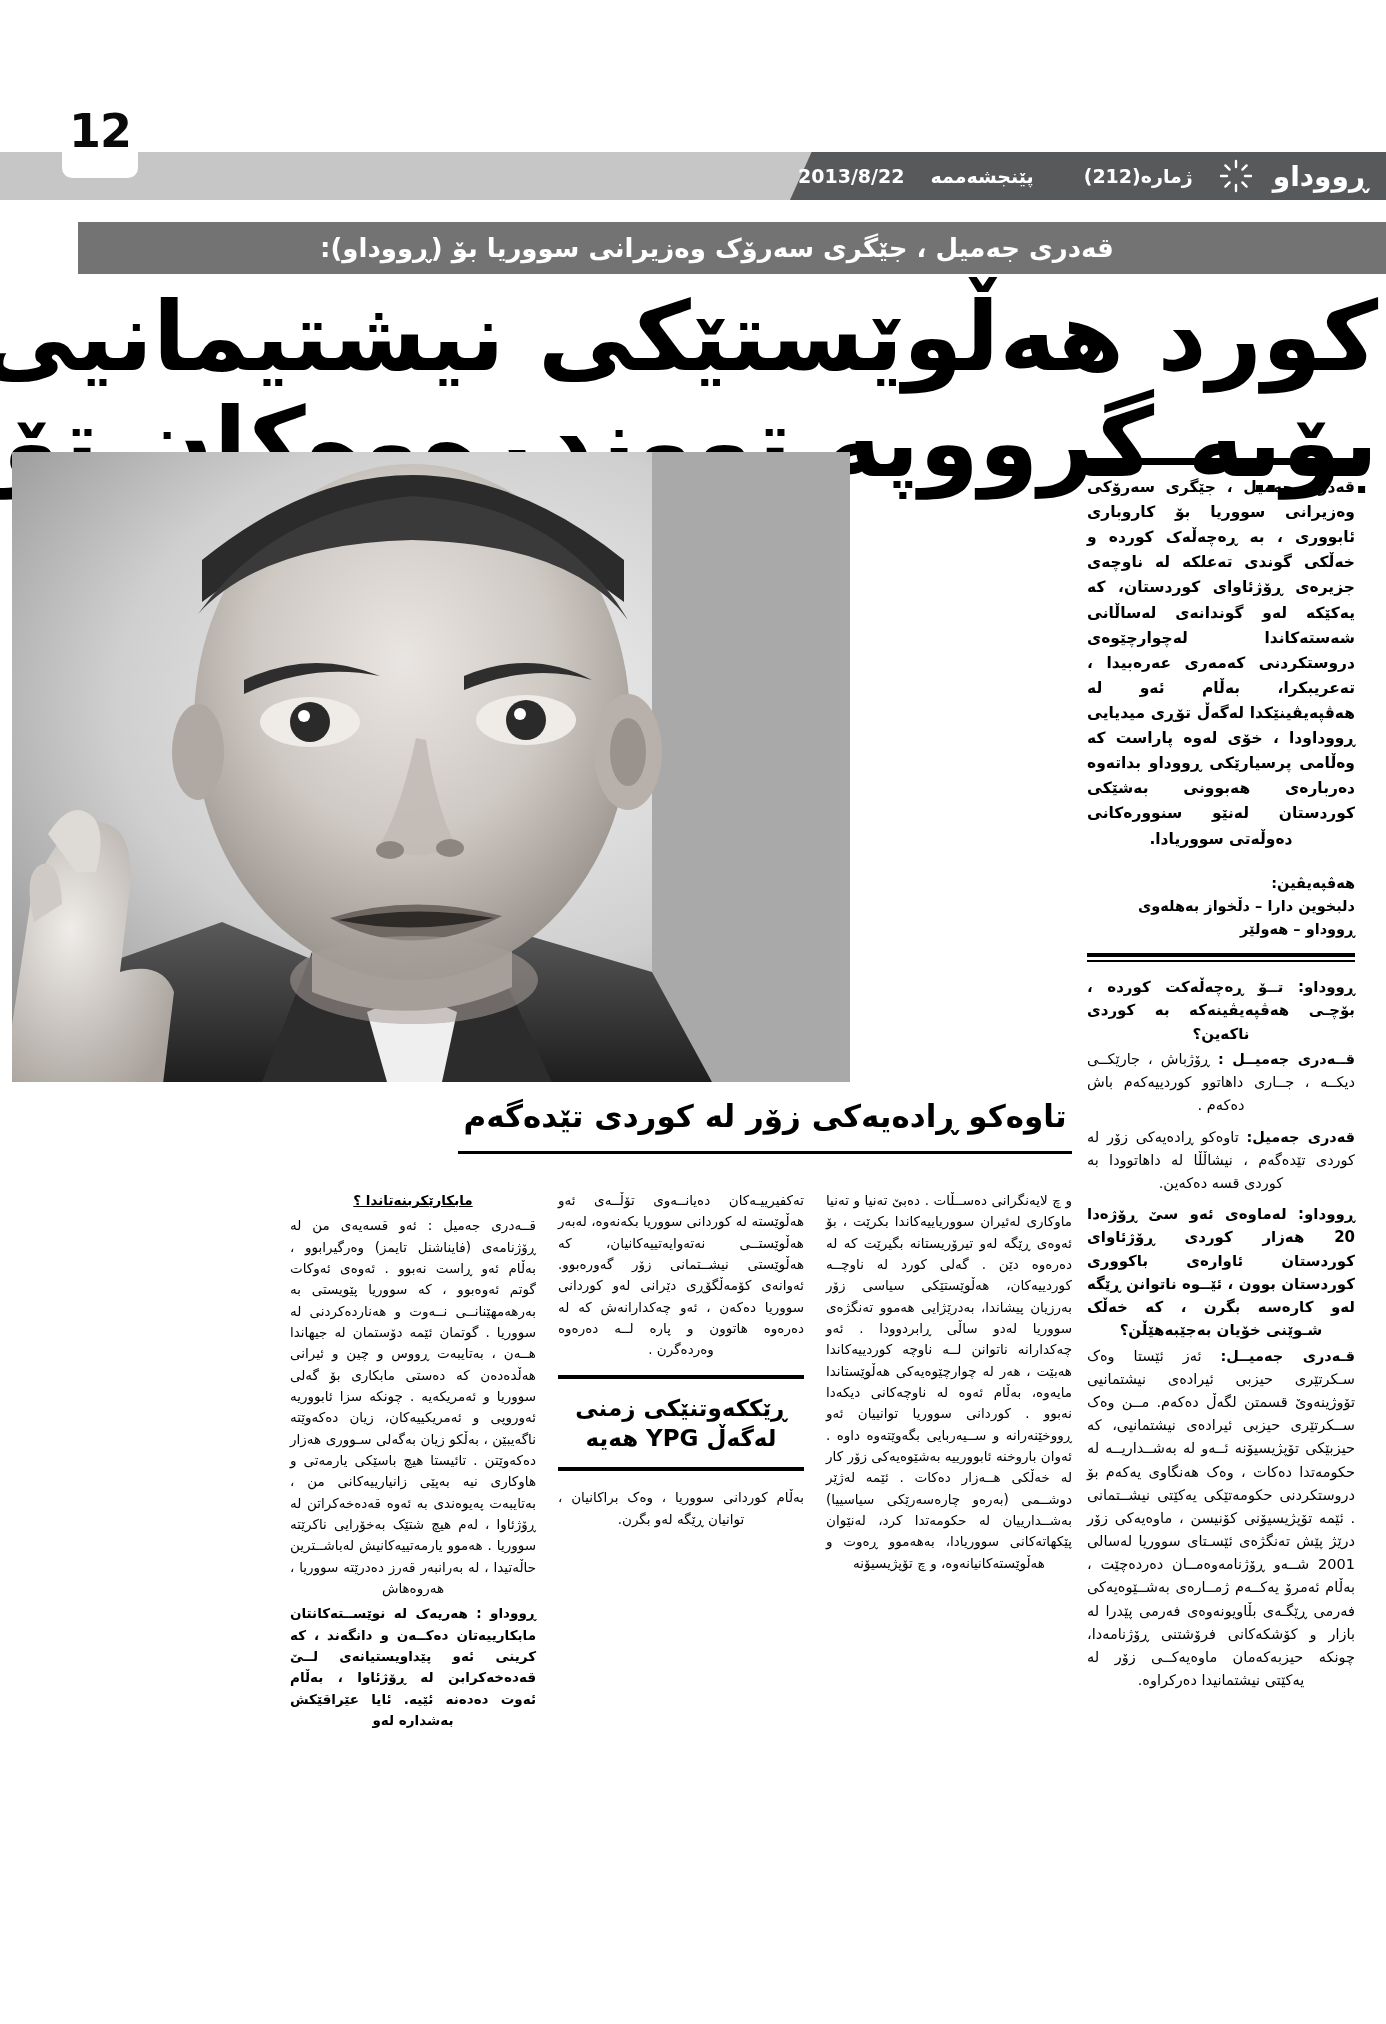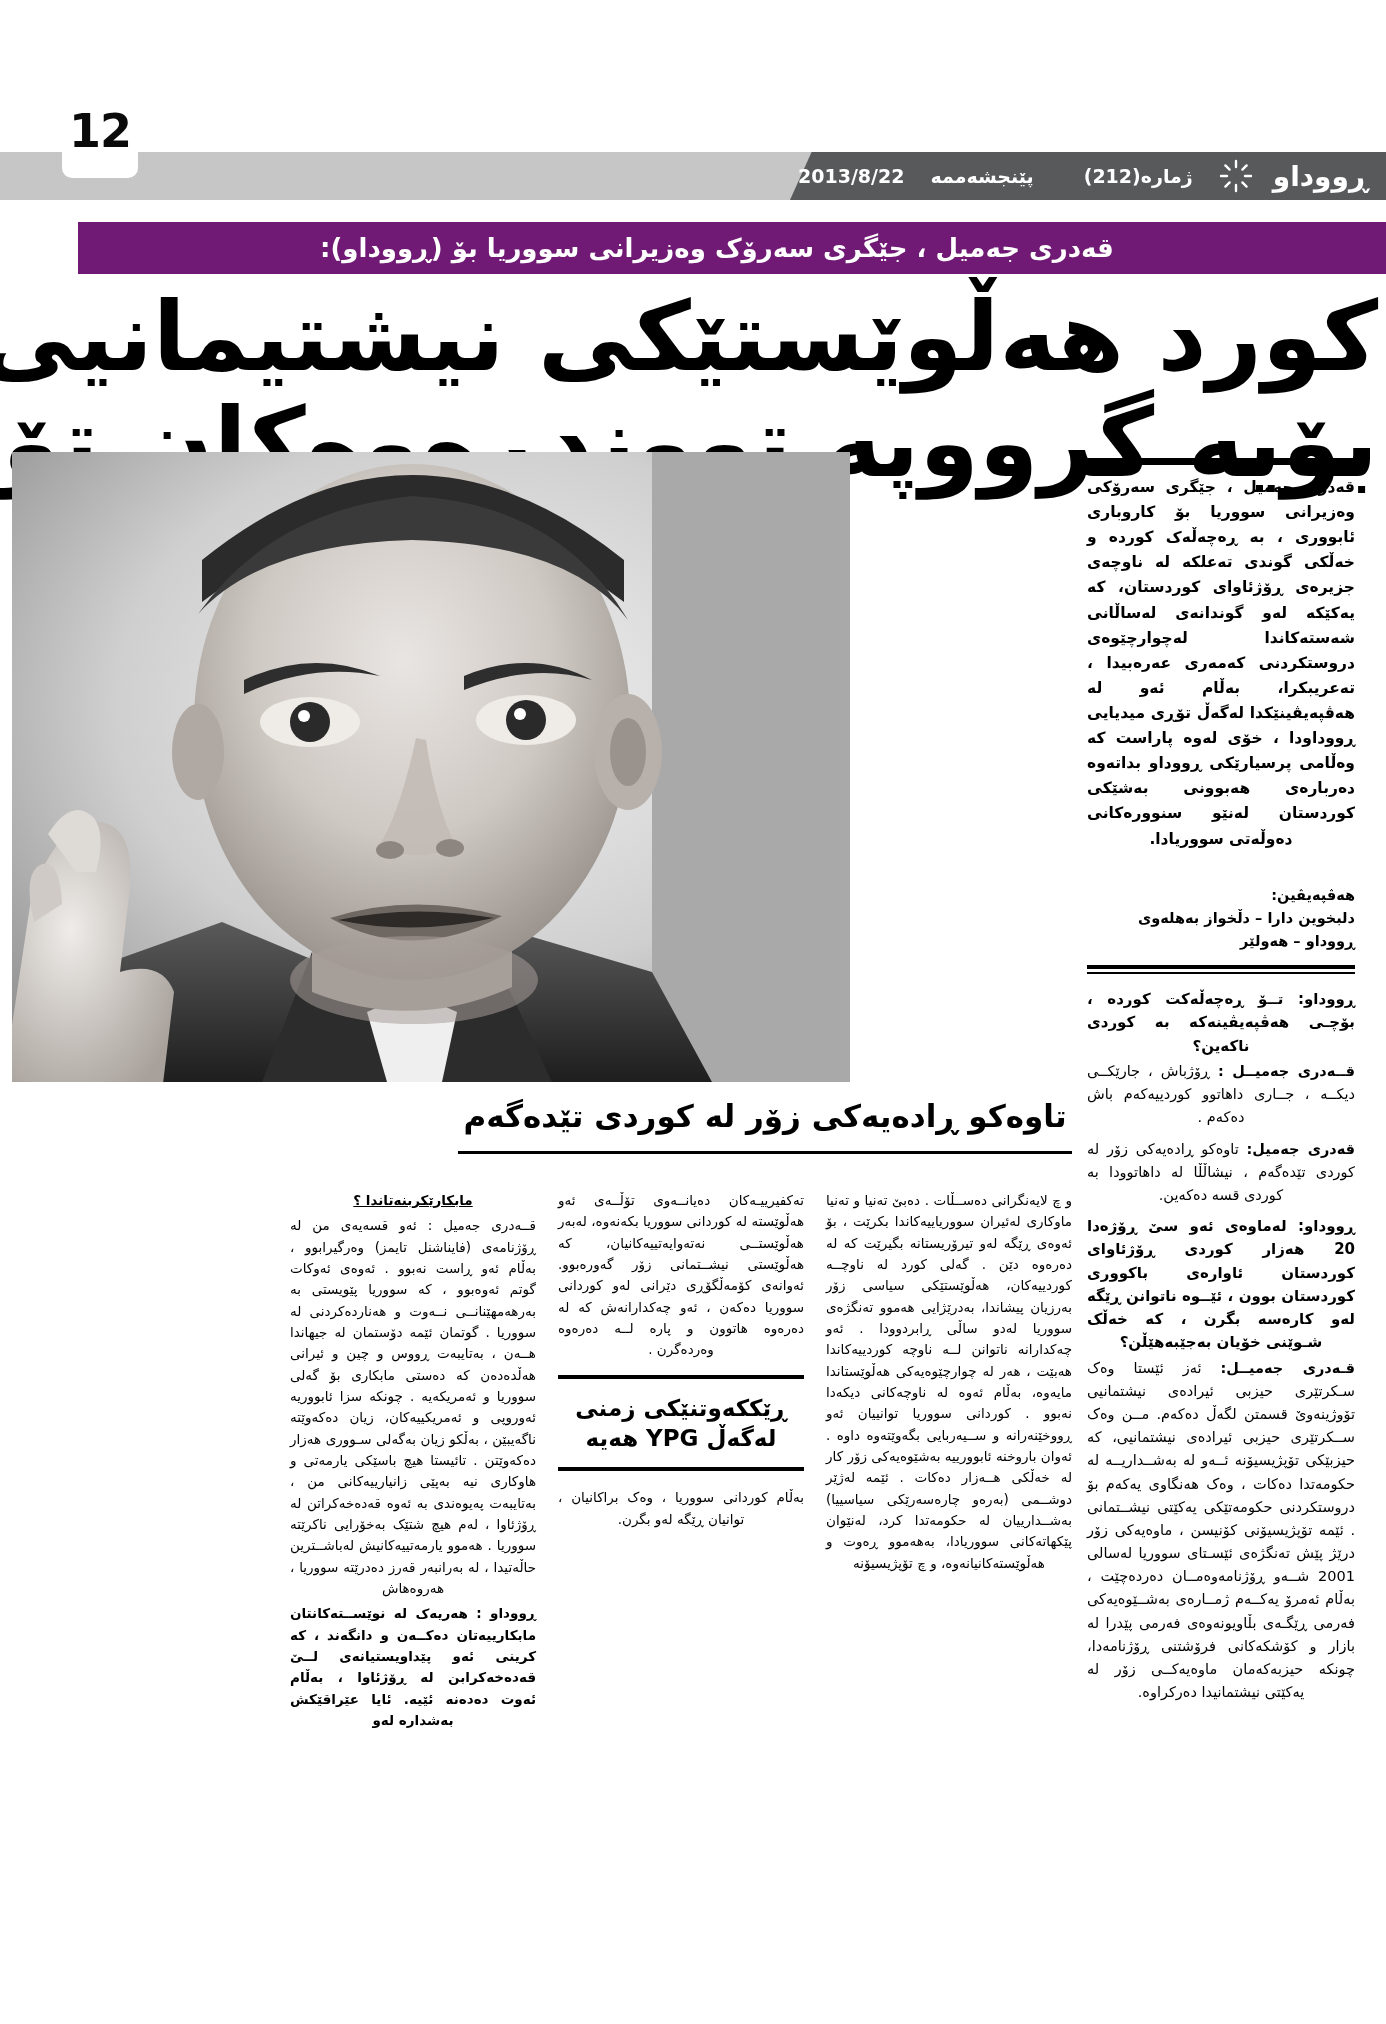"قەدری جەمیل ، جێگری سەرۆک" .kicker { background: #701a75 -> #737373 }
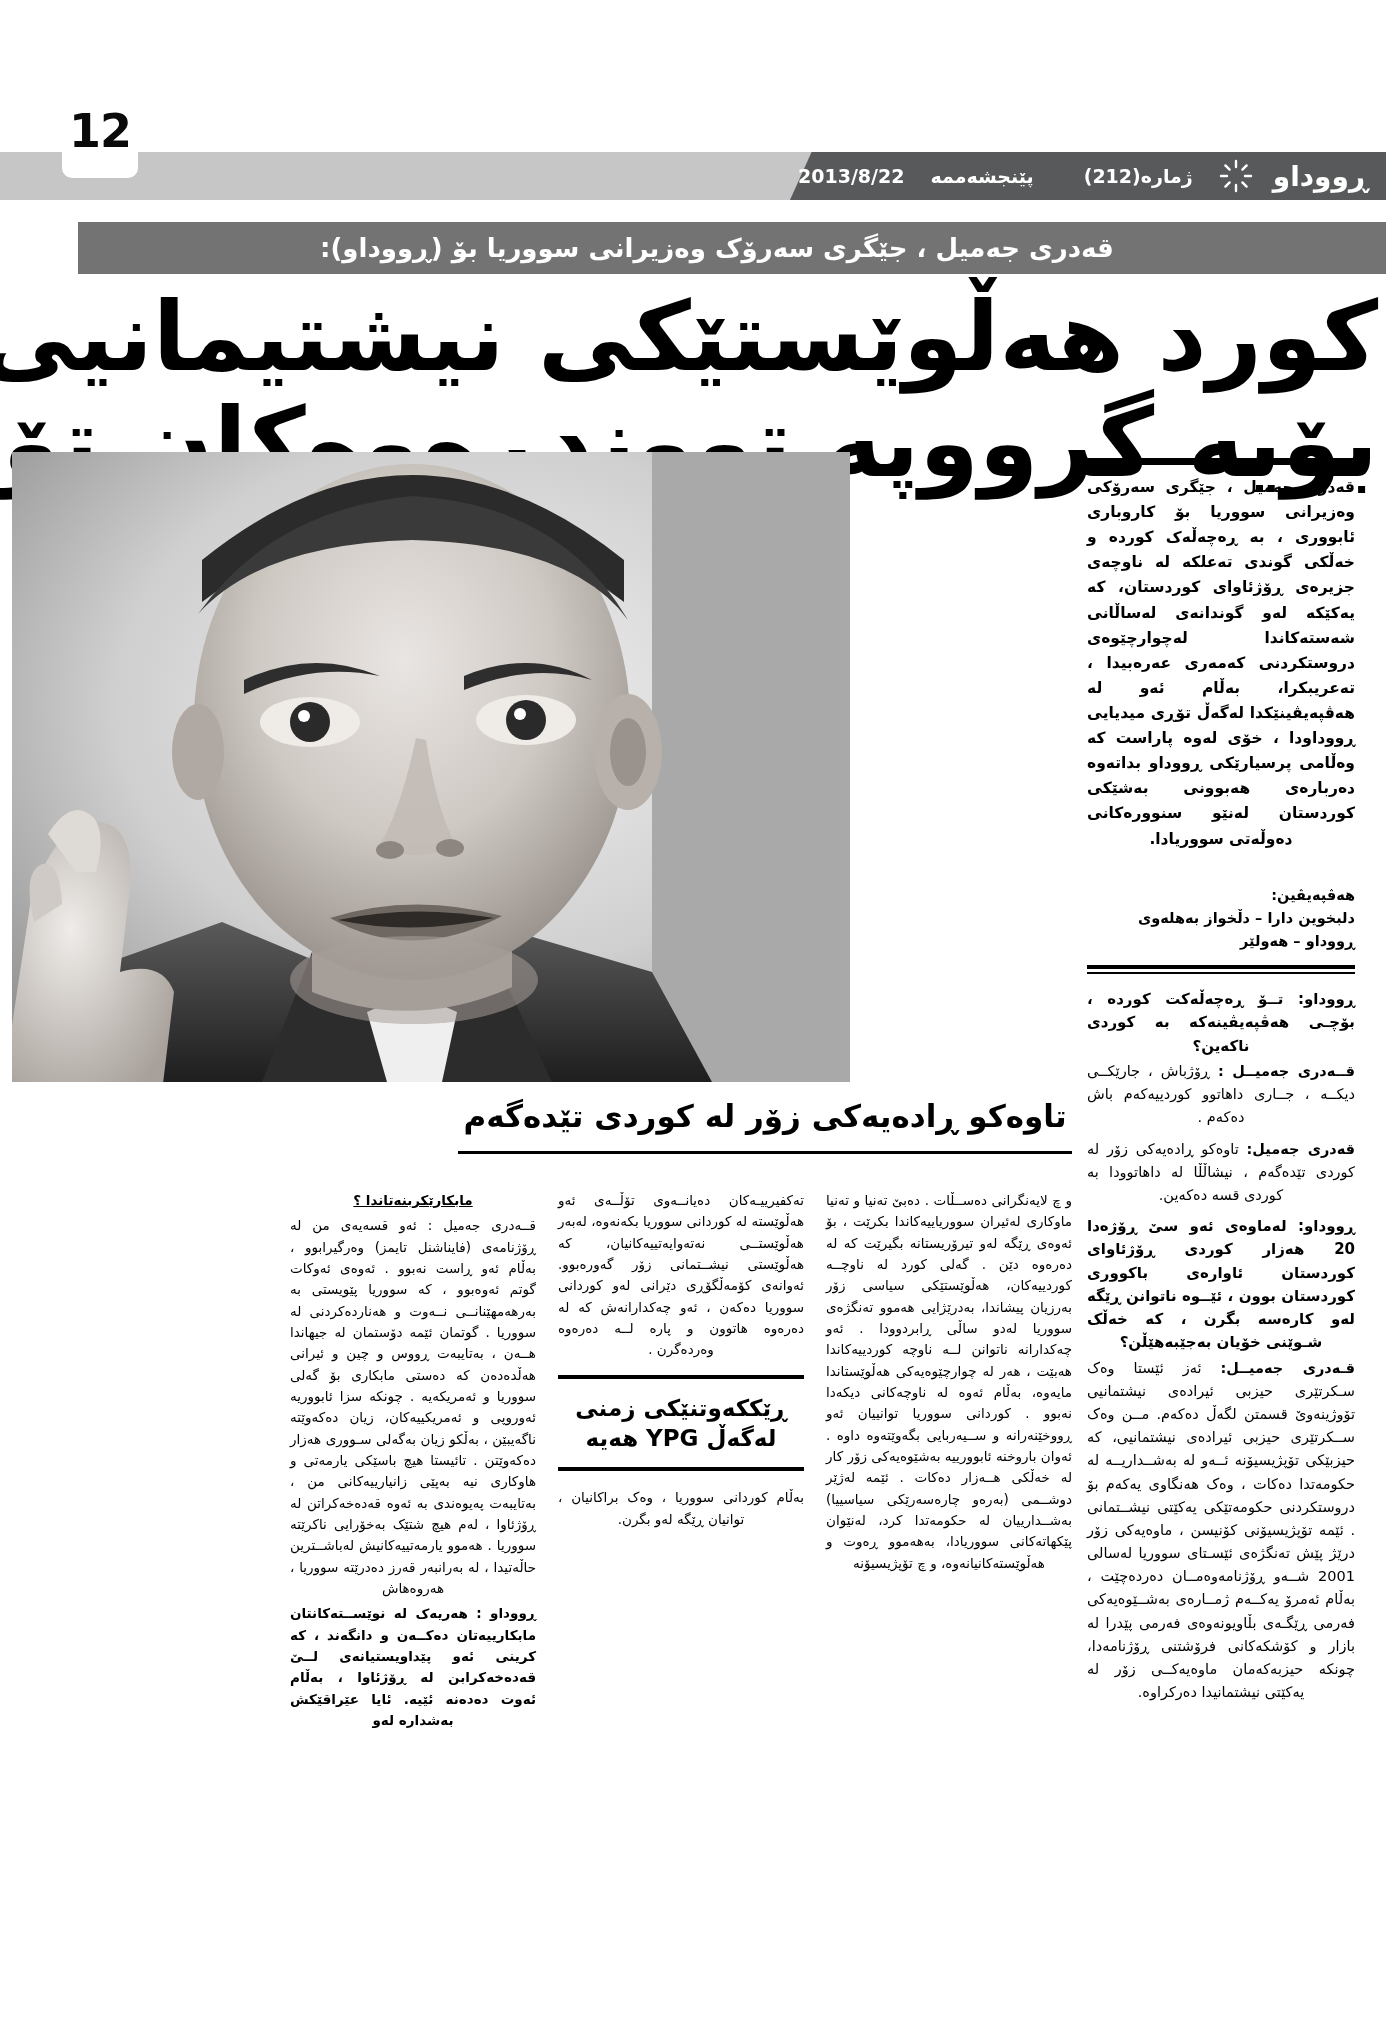"هەڤپەیڤین:" .byline-block { margin-top: 32px -> 20px }
